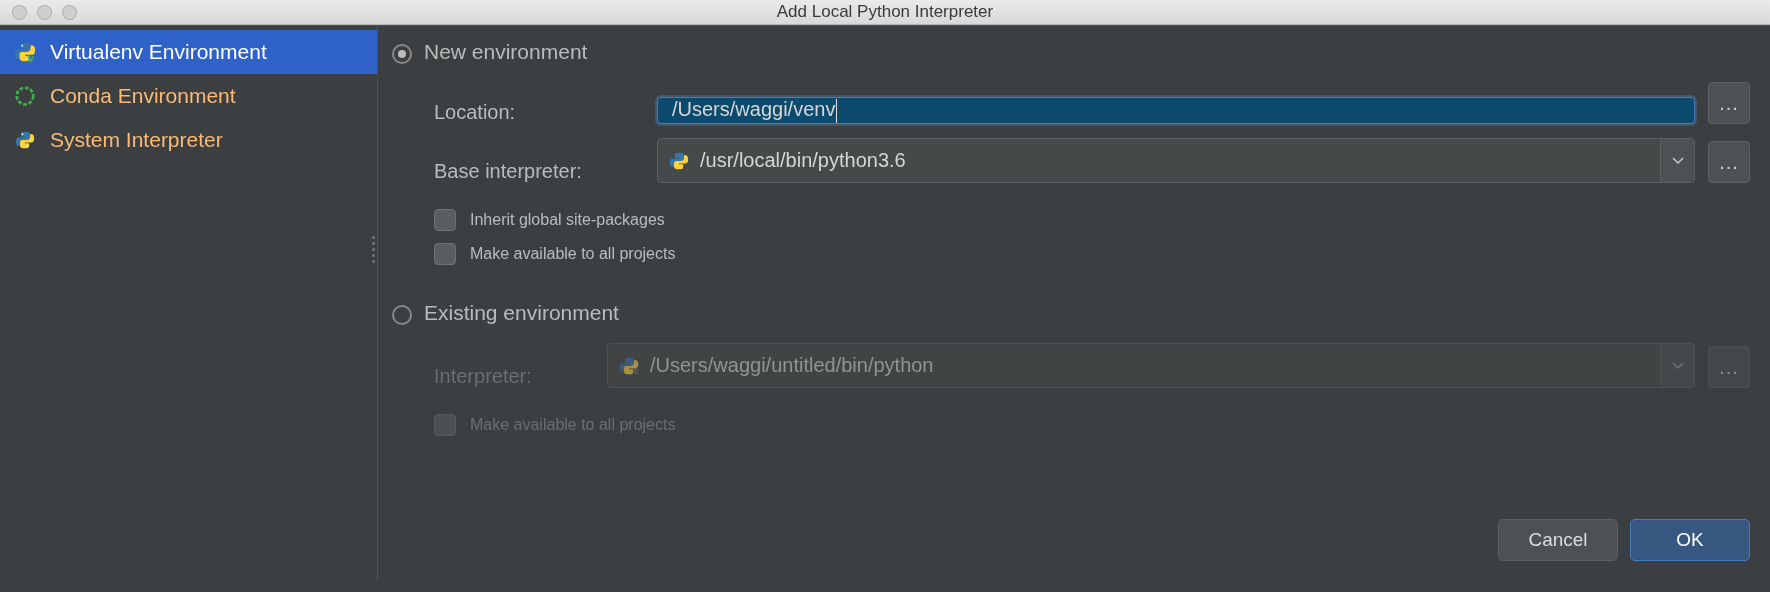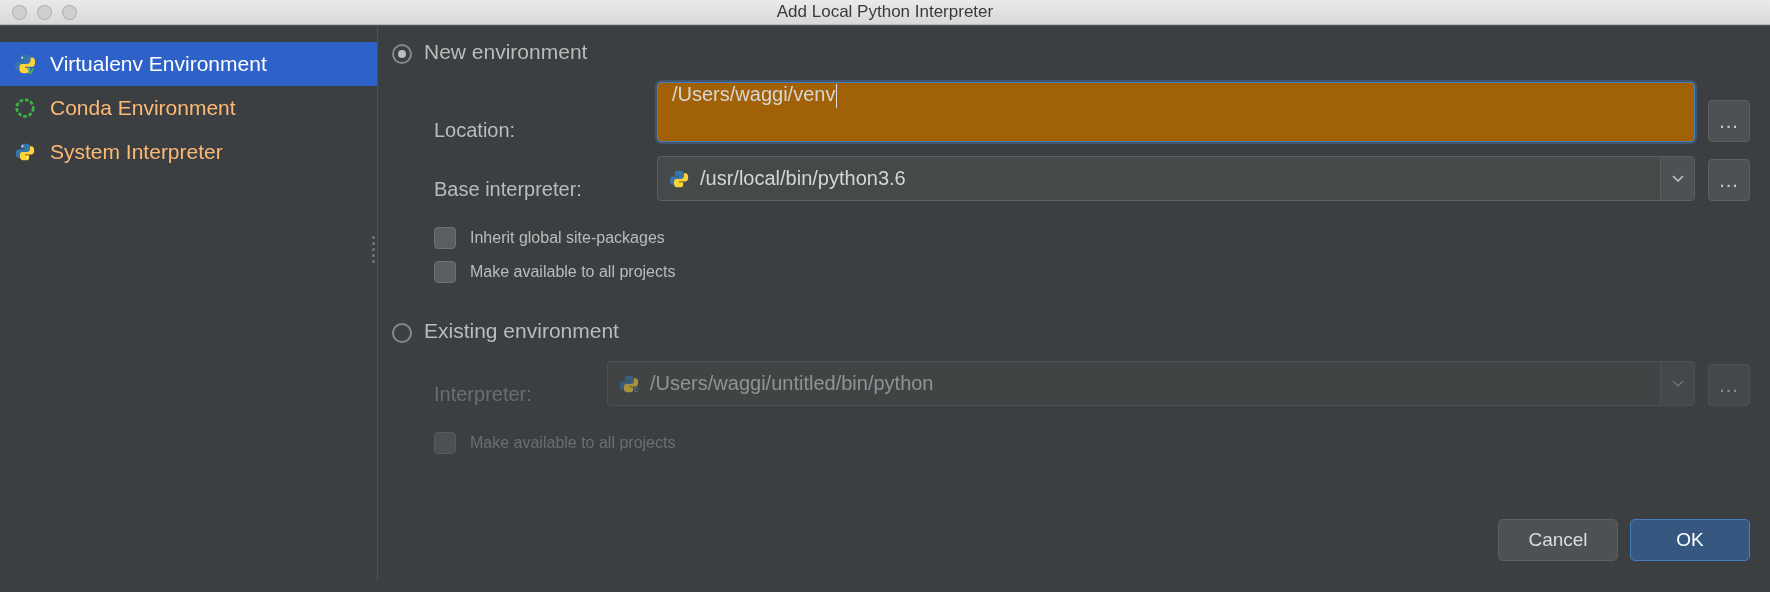"Virtualenv Environment" .sidebar { padding: 16px 0 -> 4px 0 }
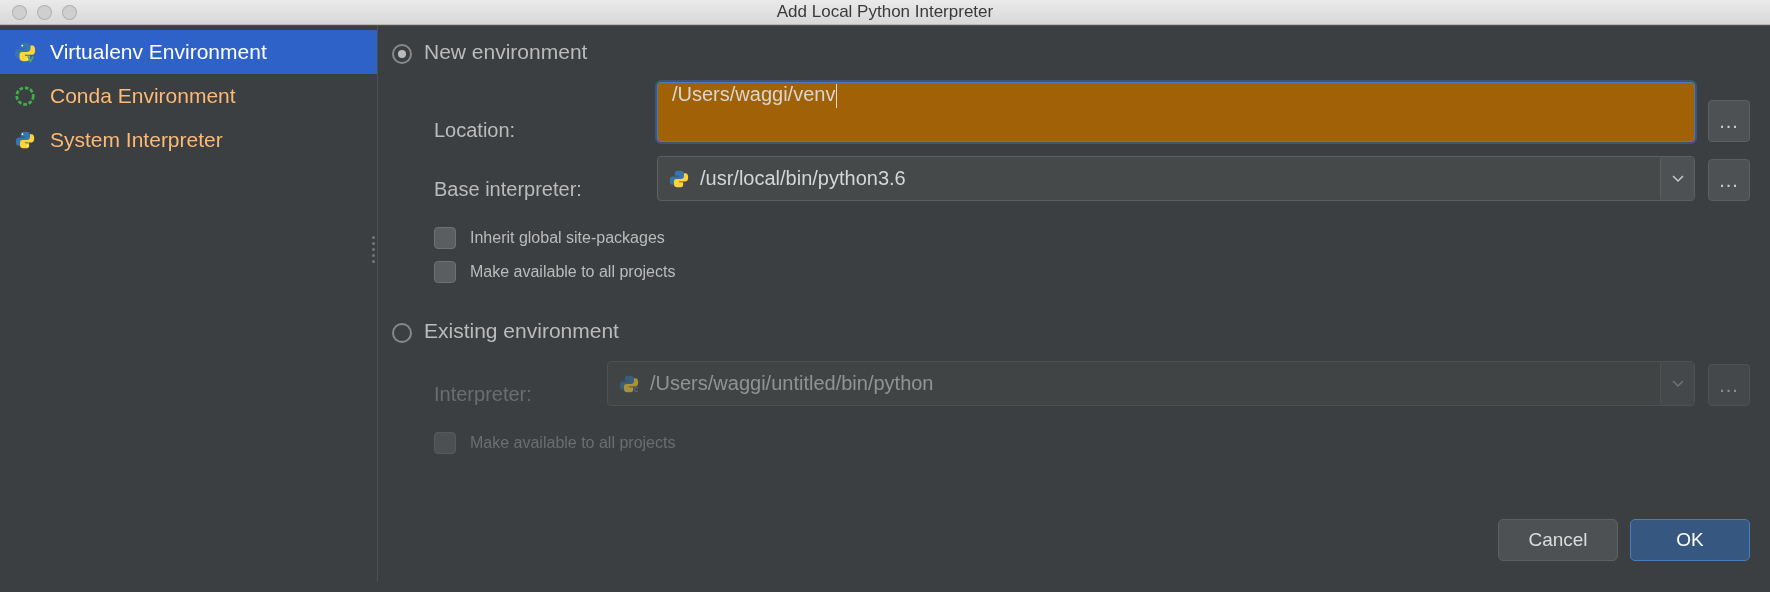"/Users/waggi/venv" .text-input { background: #a16207 -> #0c4a6e; height: 60px -> 27px }
